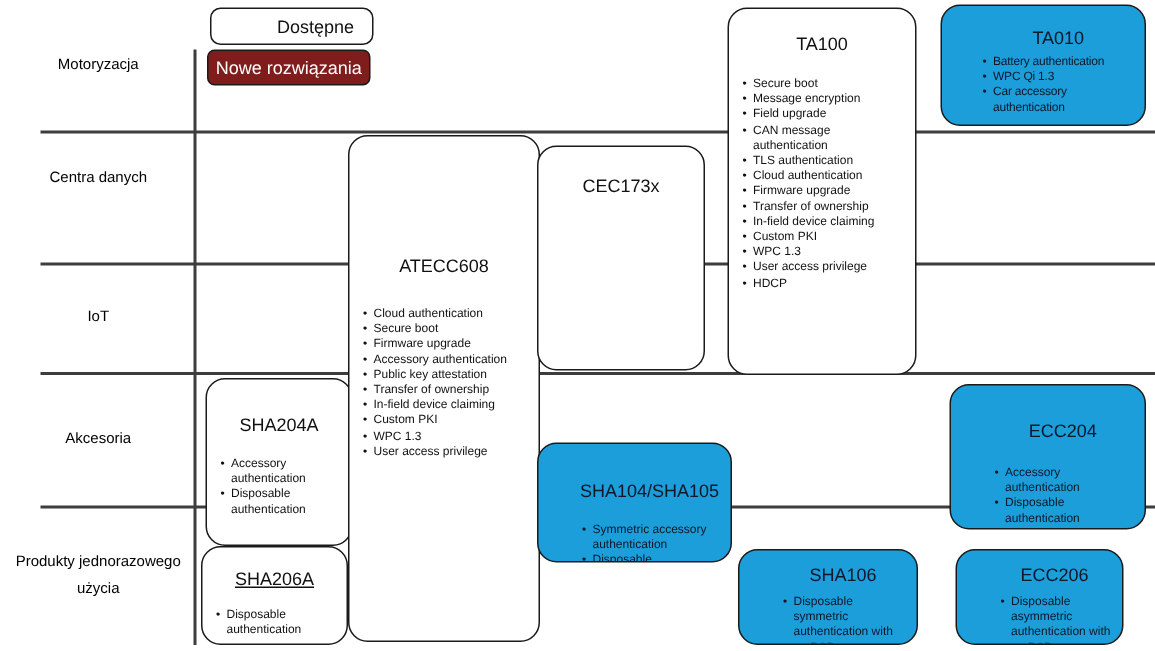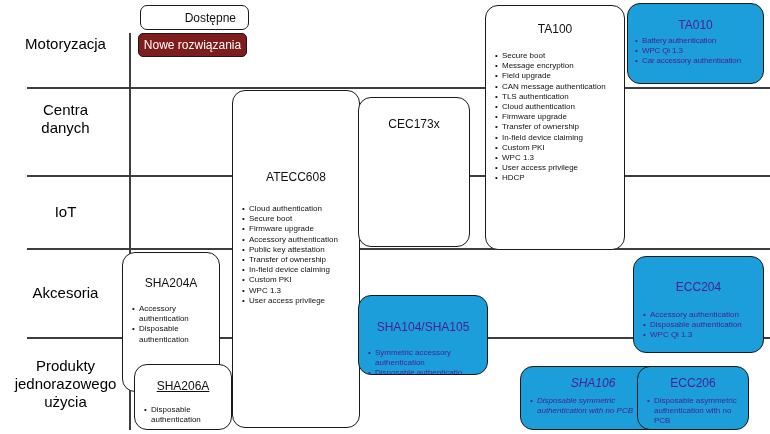"TA100" .c-ta100 { width: 140px -> 126px }
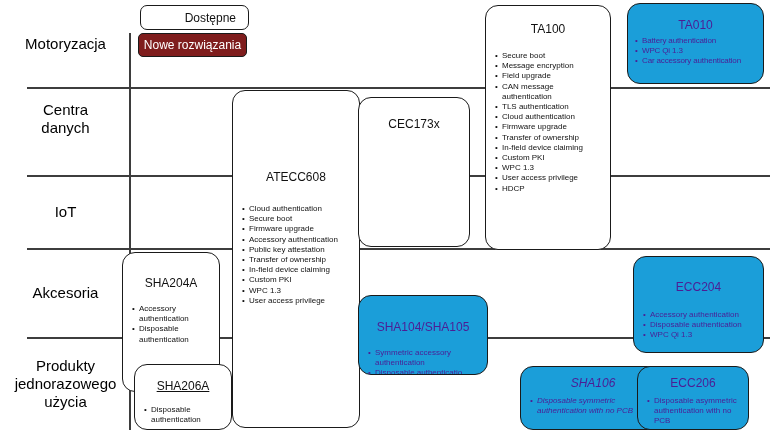"TA010" .card.blue { color: #4c1d95 -> #0f172a; padding-left: none -> 20px }
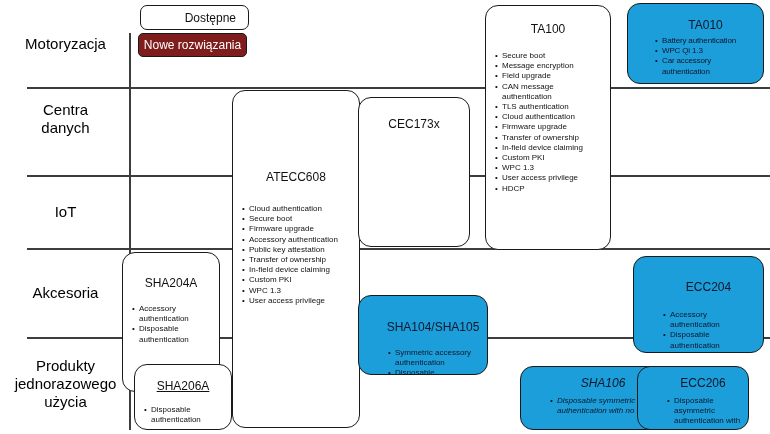"Motoryzacja" .rowlab { font-size: 15px -> 10px }
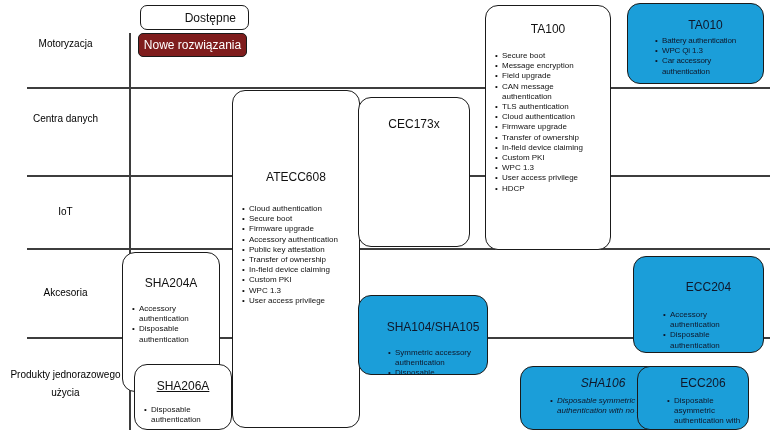"SHA204A" .c-sha204a { height: 140px -> 112px; left: 122px -> 137px }
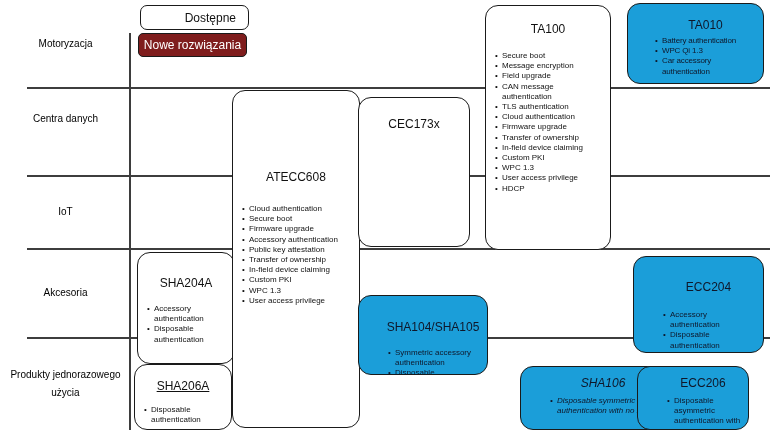"SHA106" .c-sha106 { font-style: italic -> none; left: 520px -> 492px; width: 146px -> 120px }
